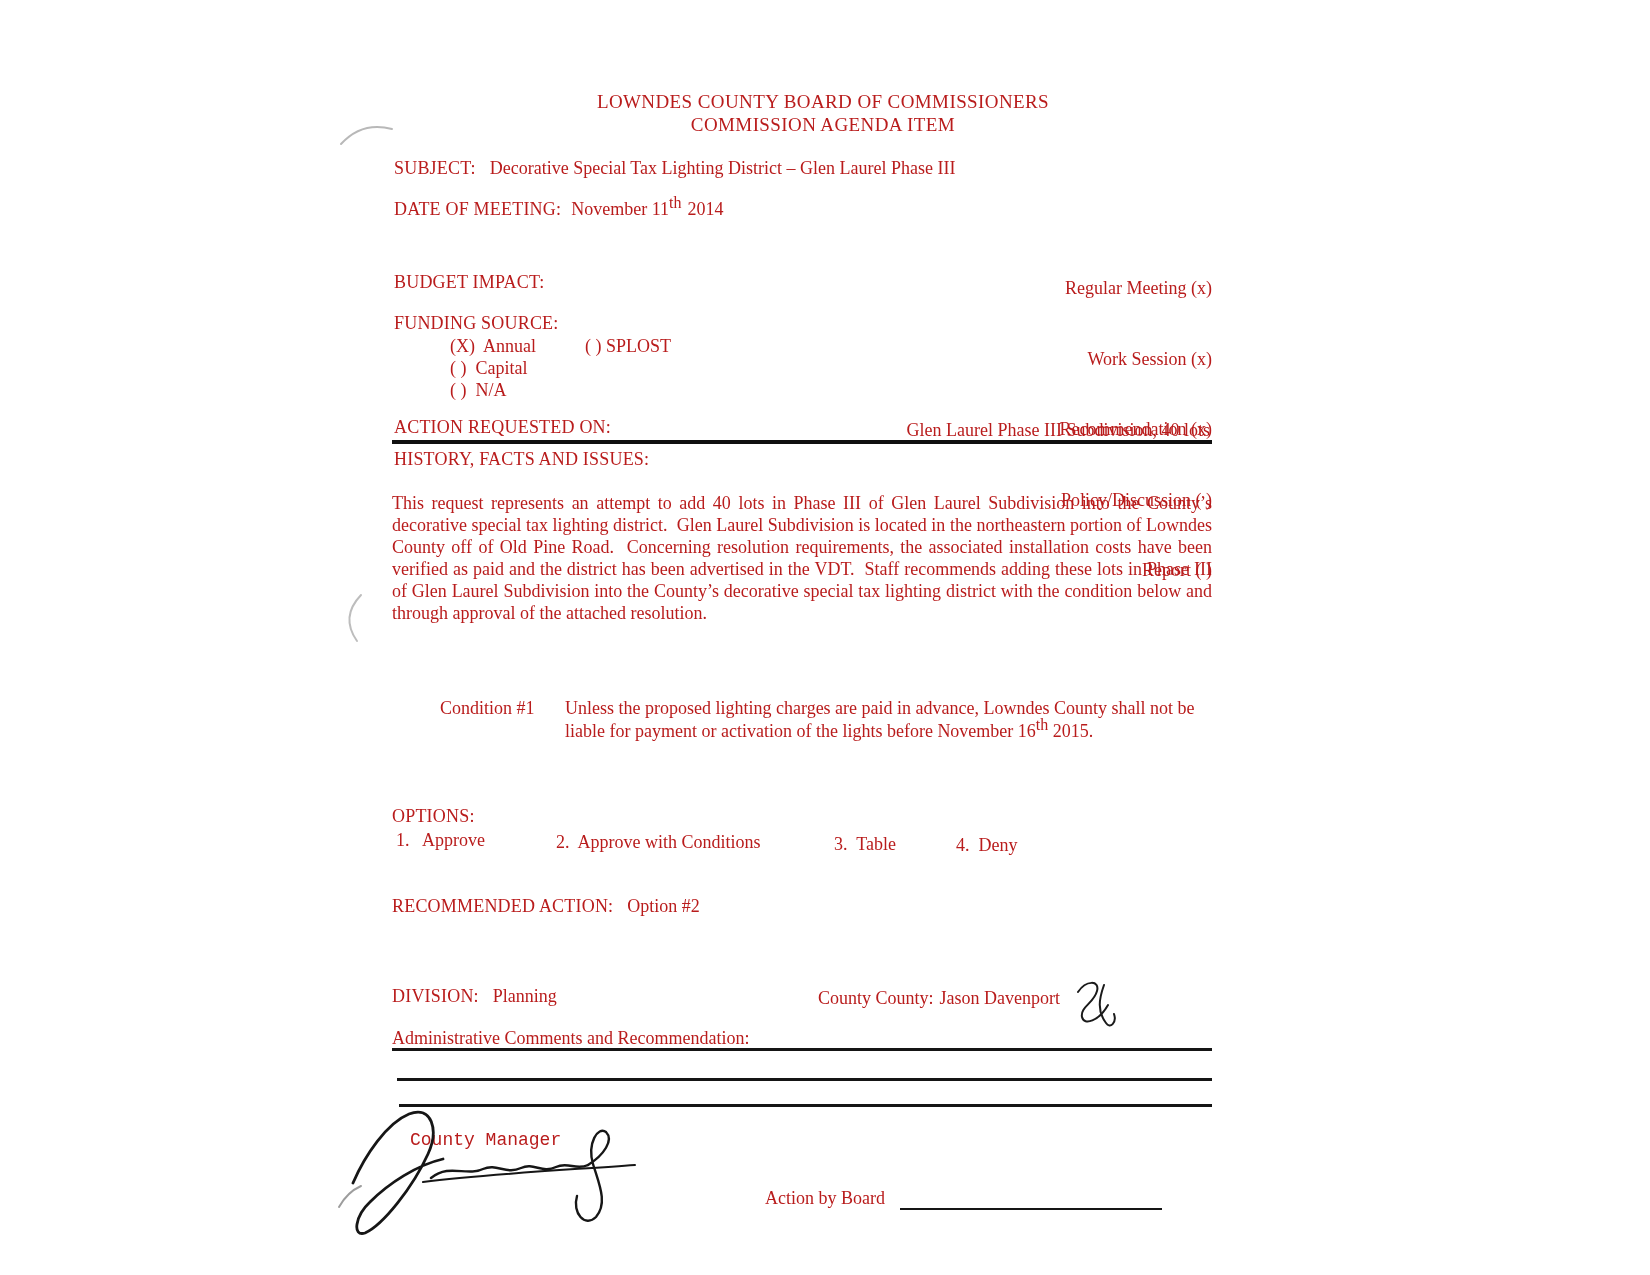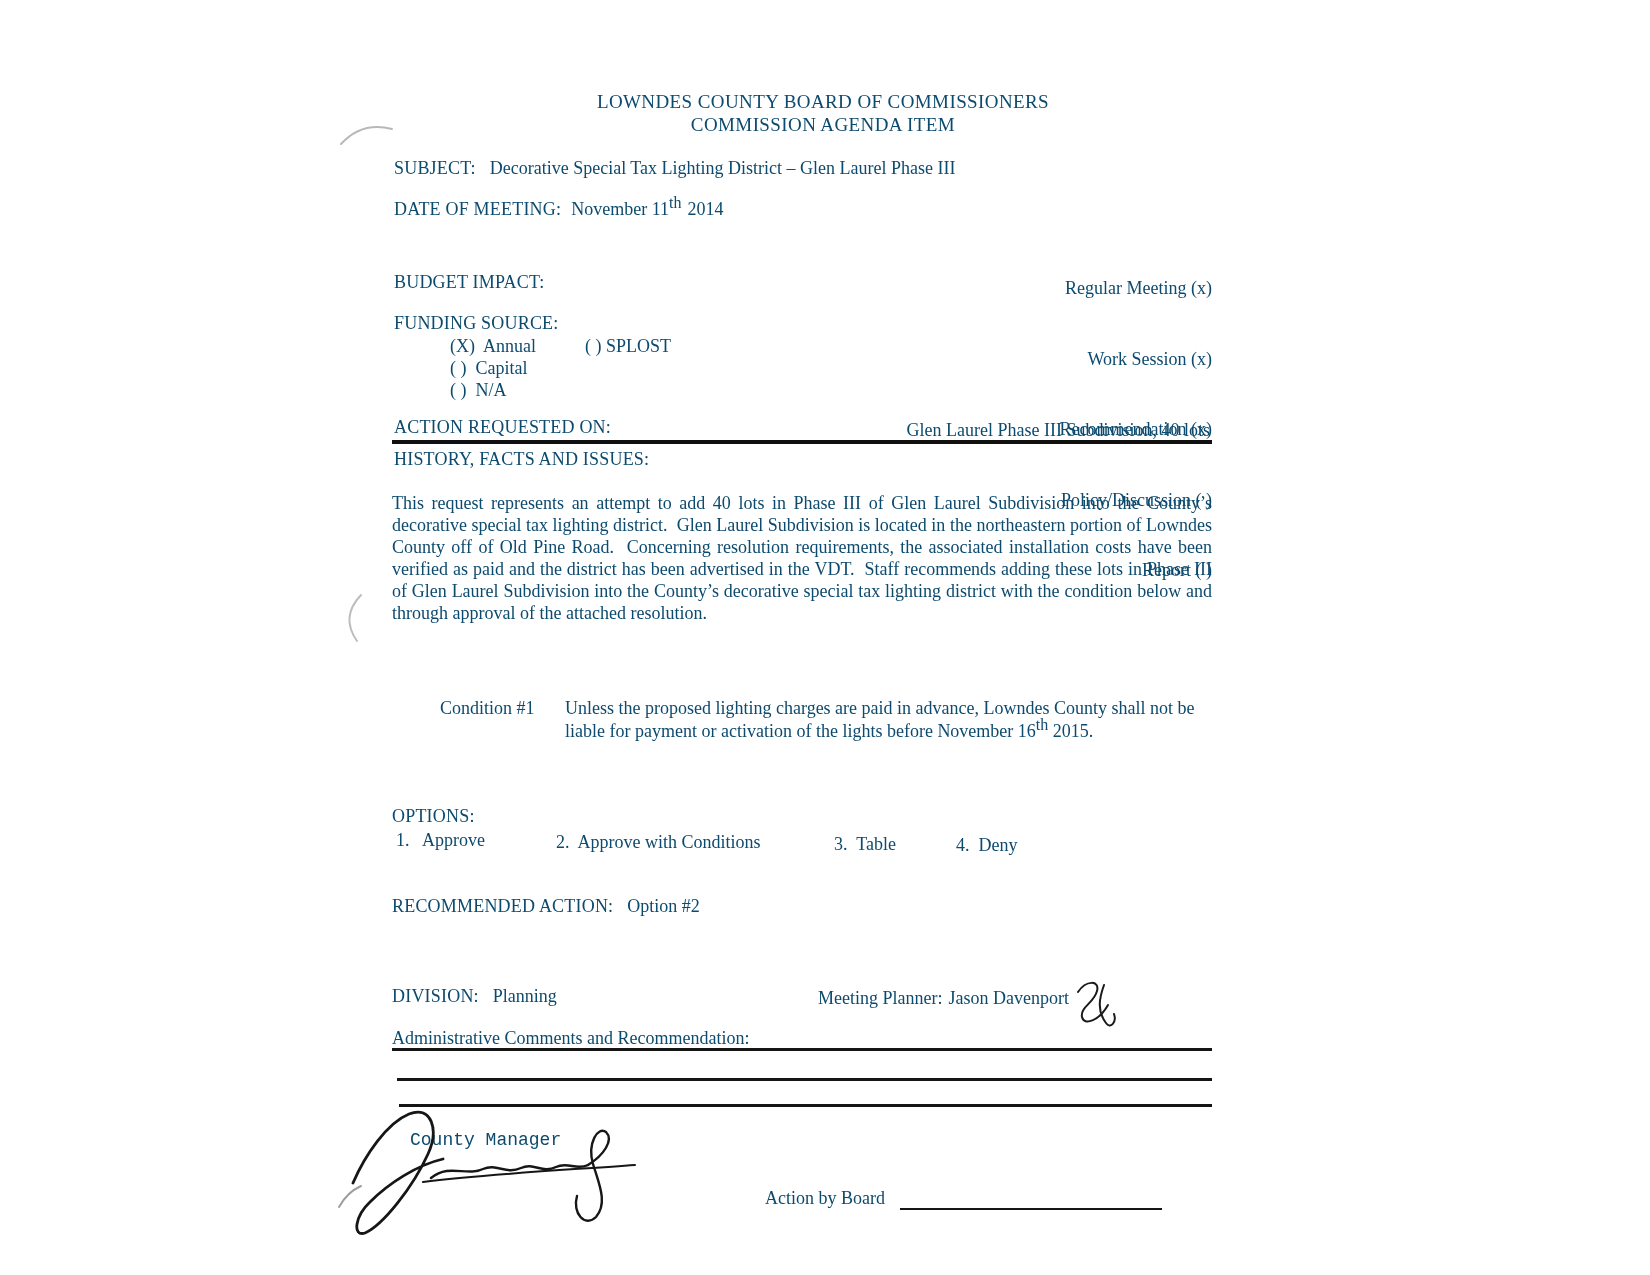"LOWNDES COUNTY BOARD OF COMMISSIONERS" .page { color: #0c4a6e -> #b91c1c }
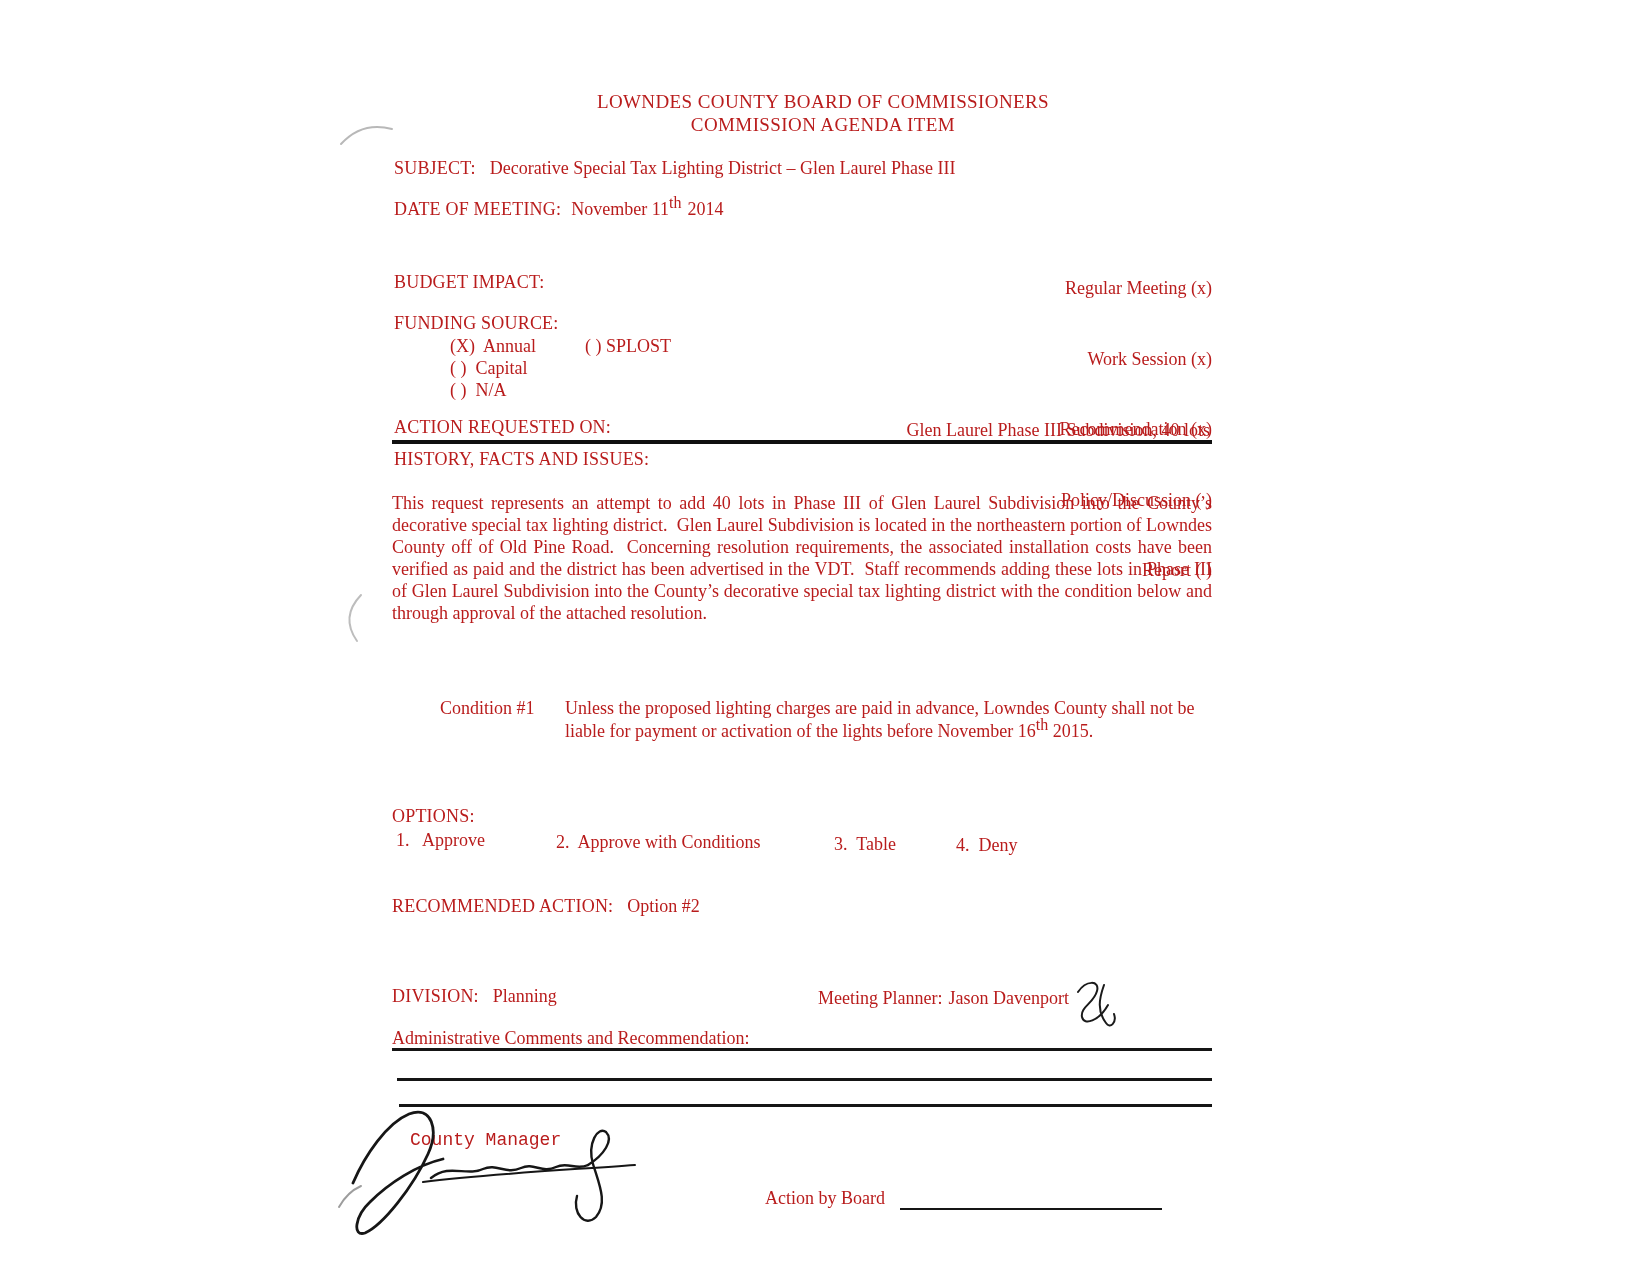"Meeting Planner:" span { text: Meeting Planner -> County County }
